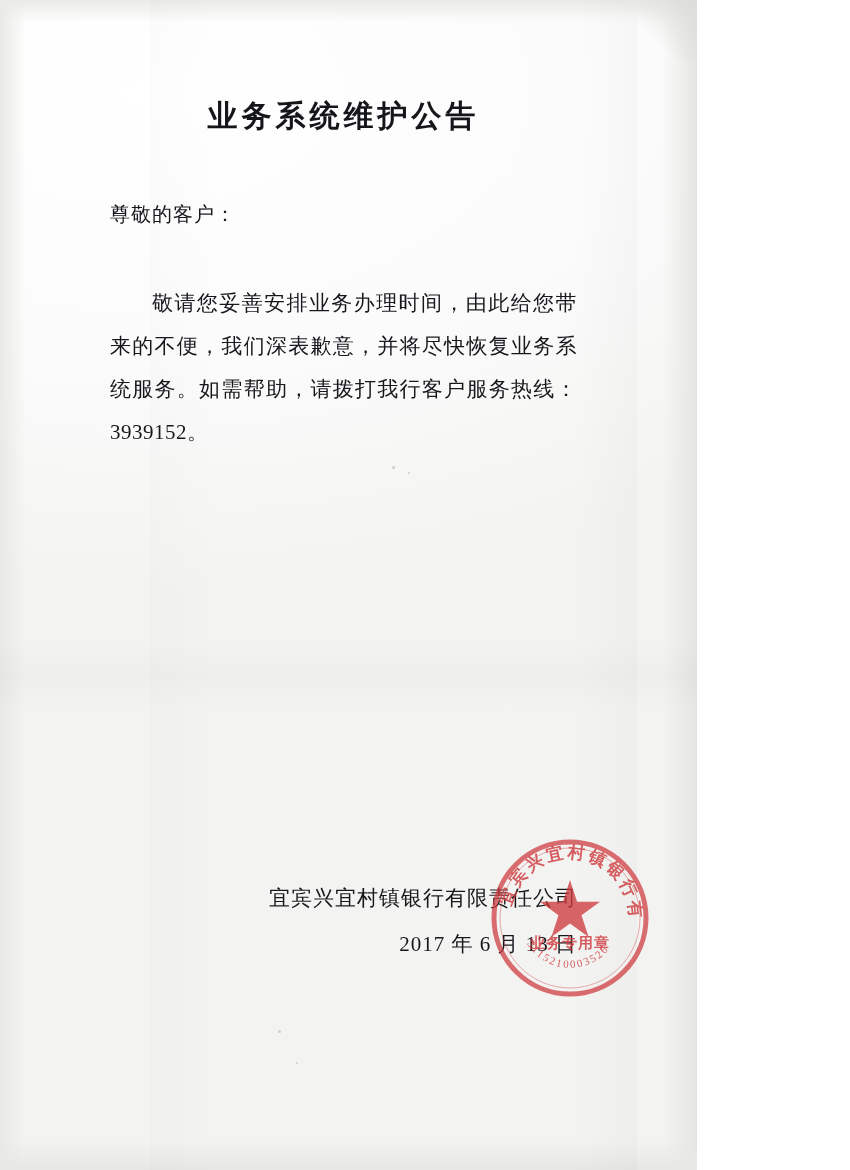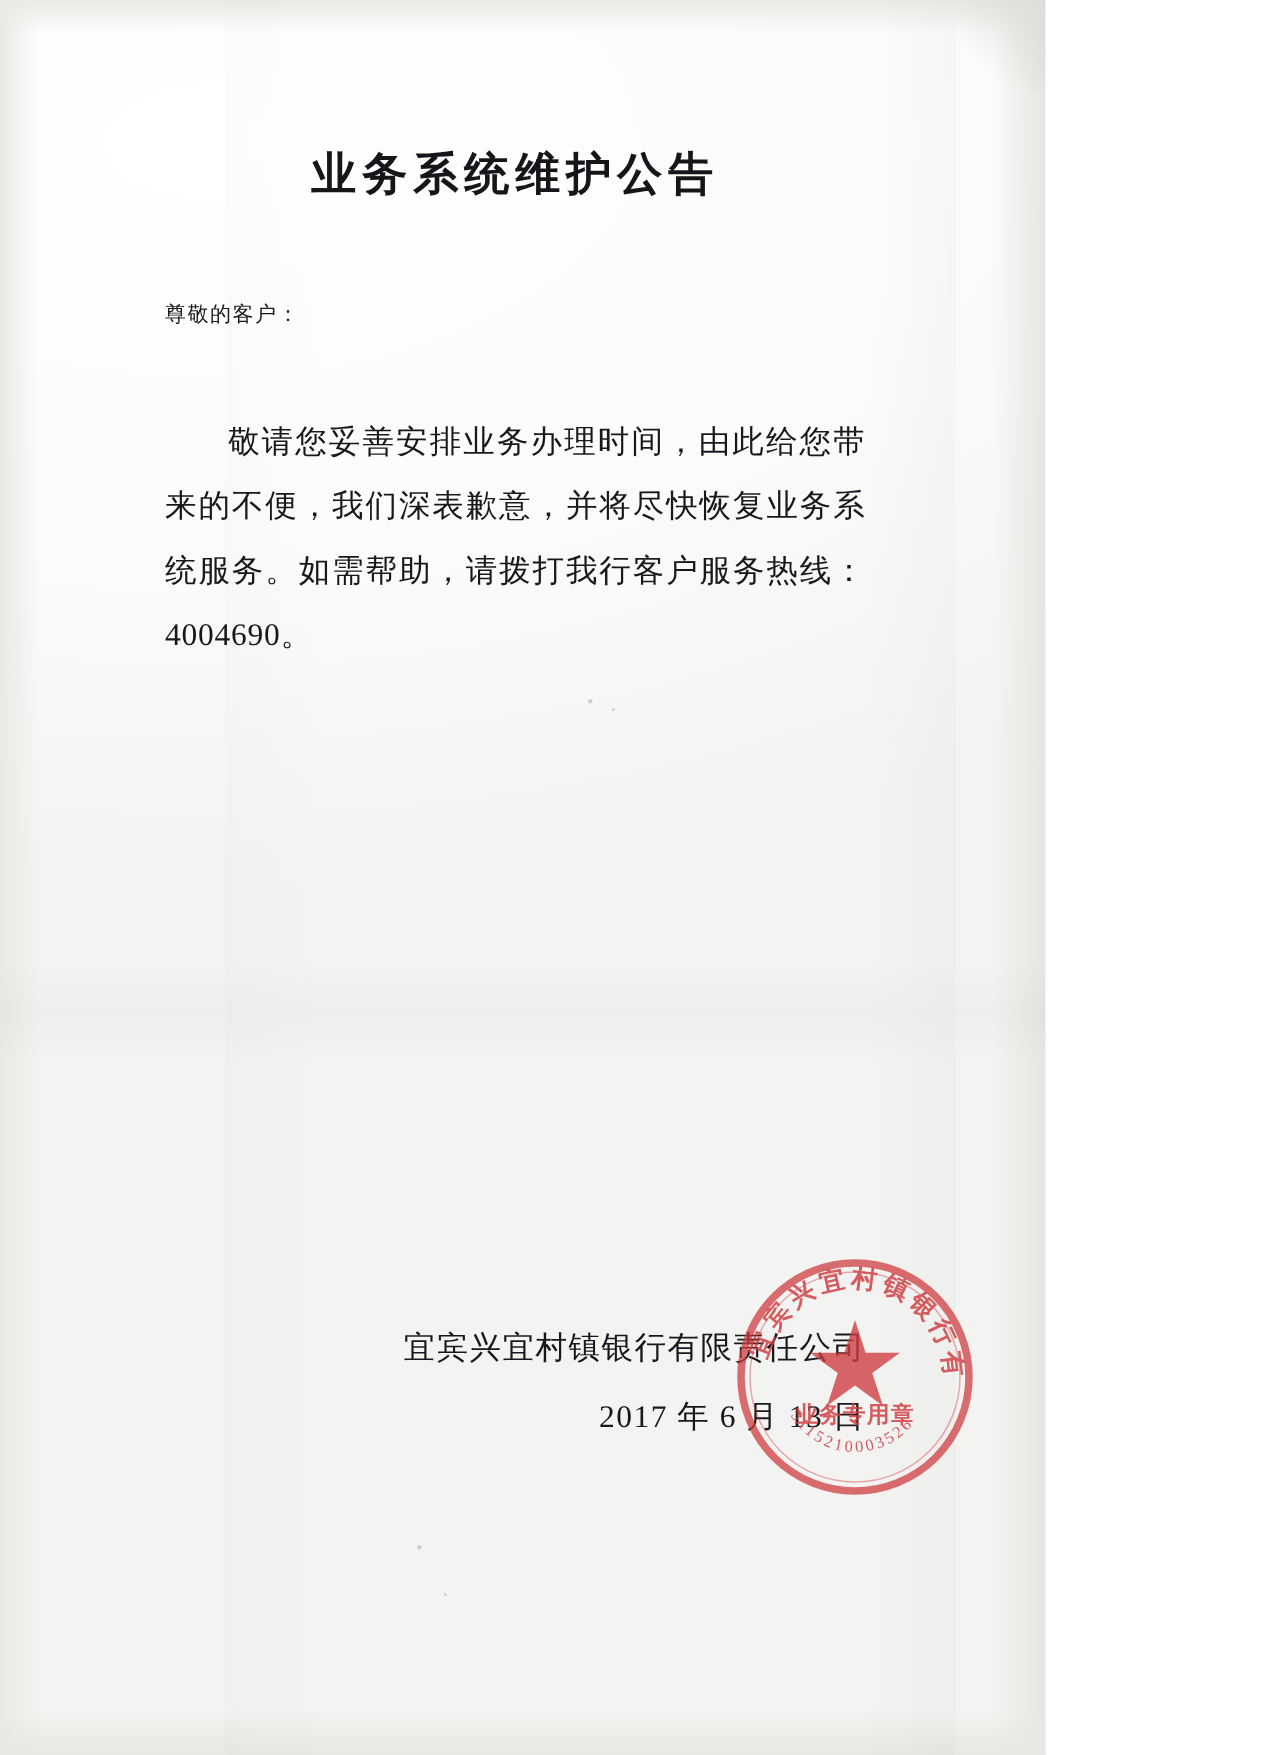"尊敬的客户：" .salutation { font-size: 14px -> 20px }
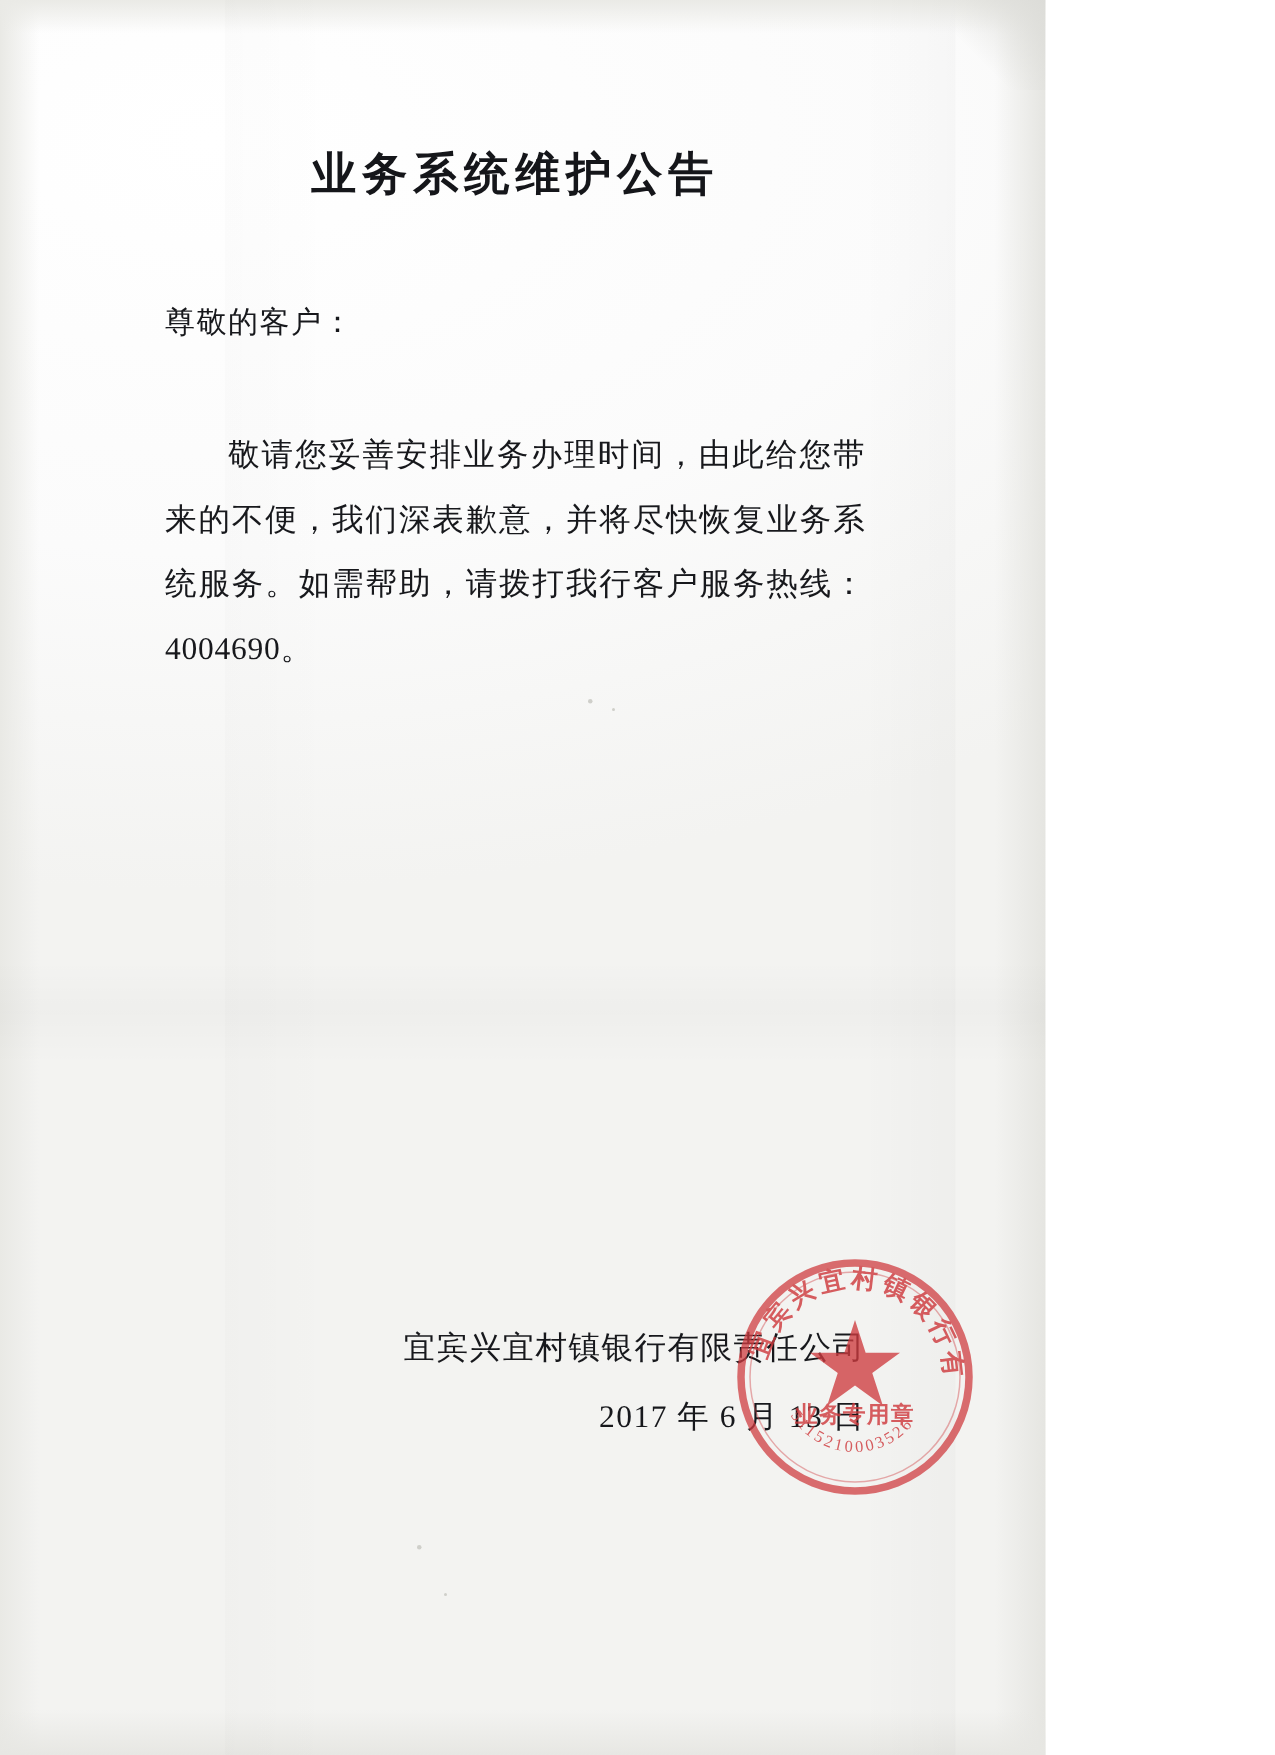"敬请您妥善安排业务办理时间，由此给您带来的不便，我们深表歉意，并将尽快恢复业务系" p.para { text: 4004690 -> 3939152 }
